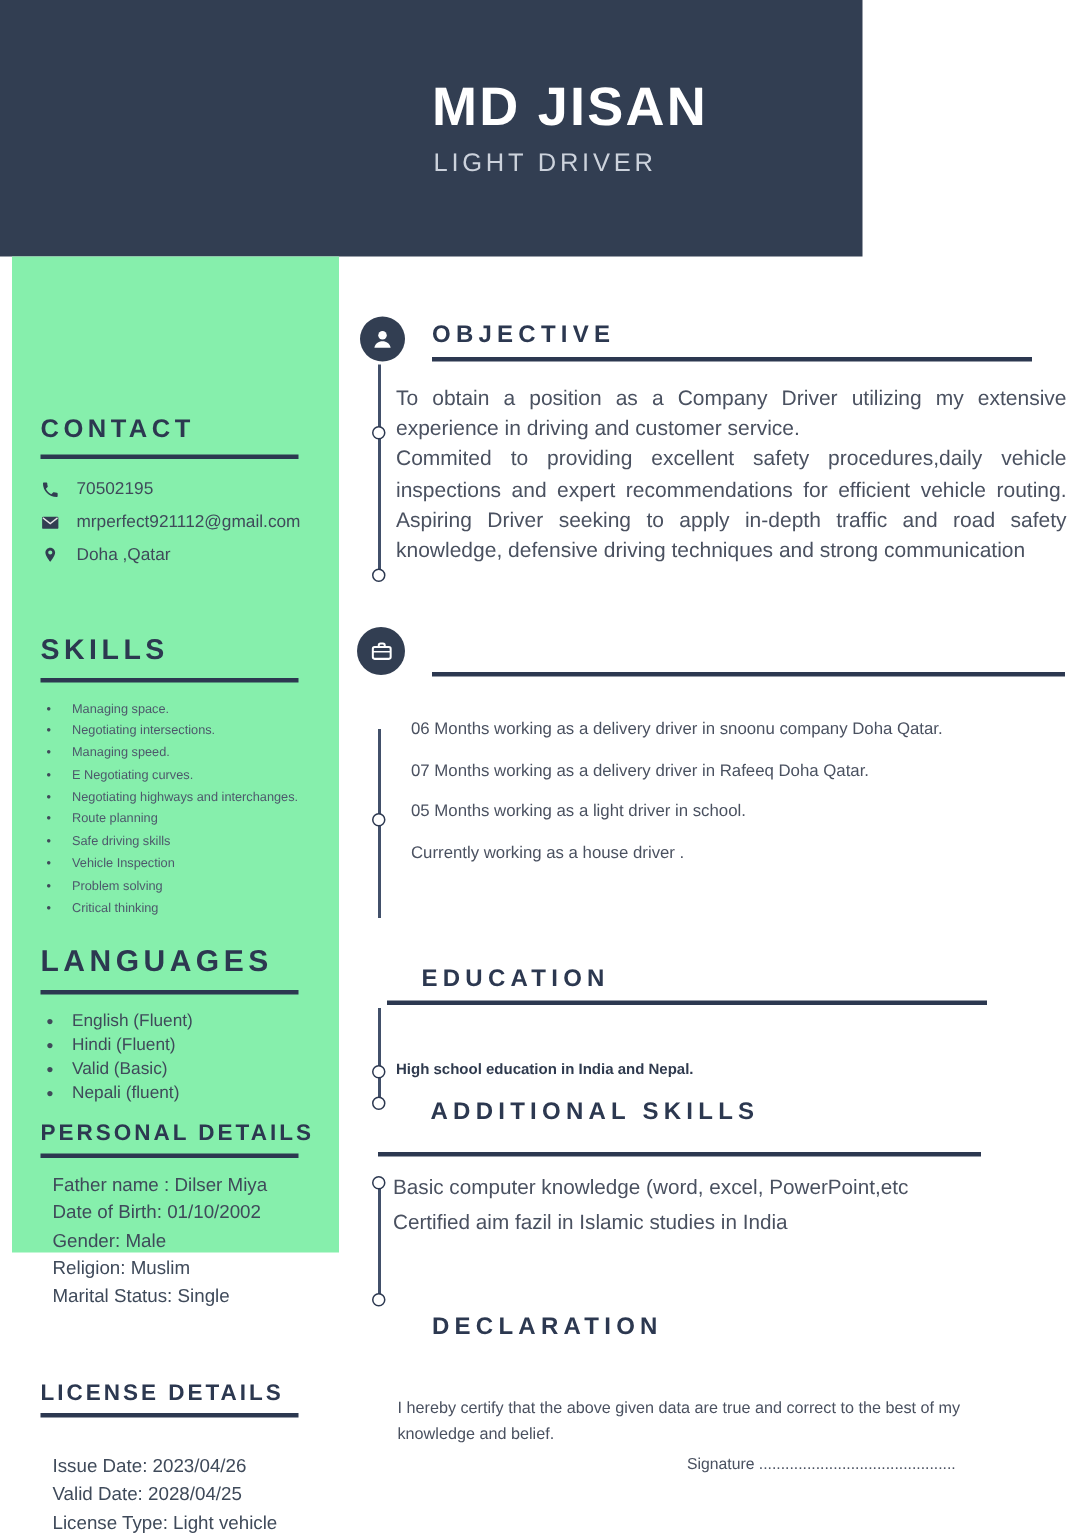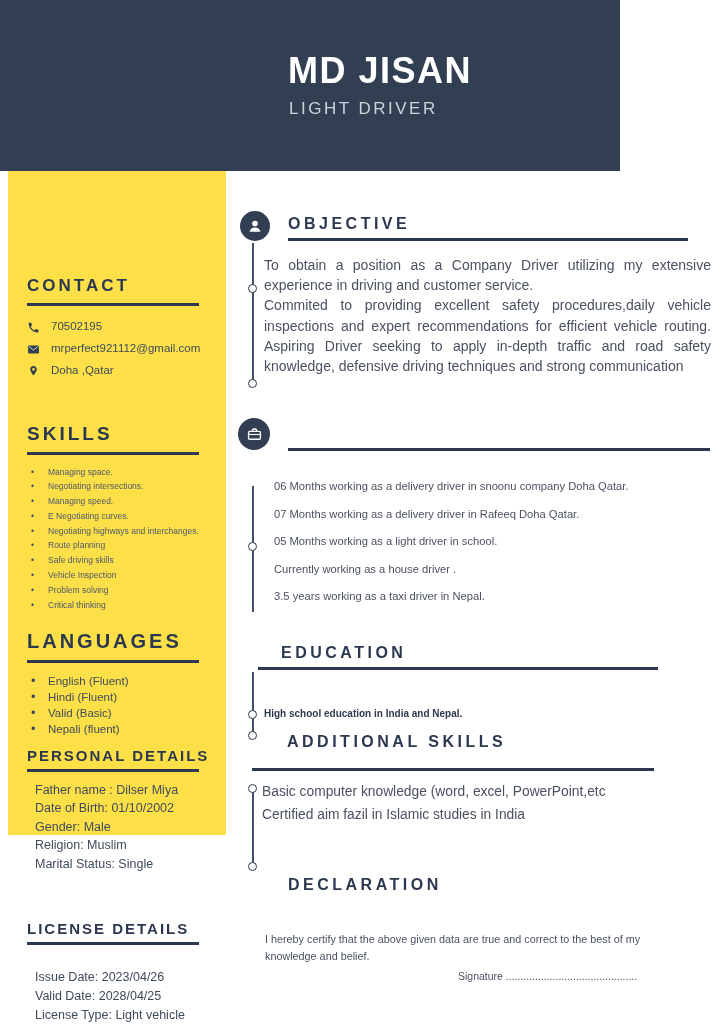"MD JISAN" .header { width: 620px -> 575px }
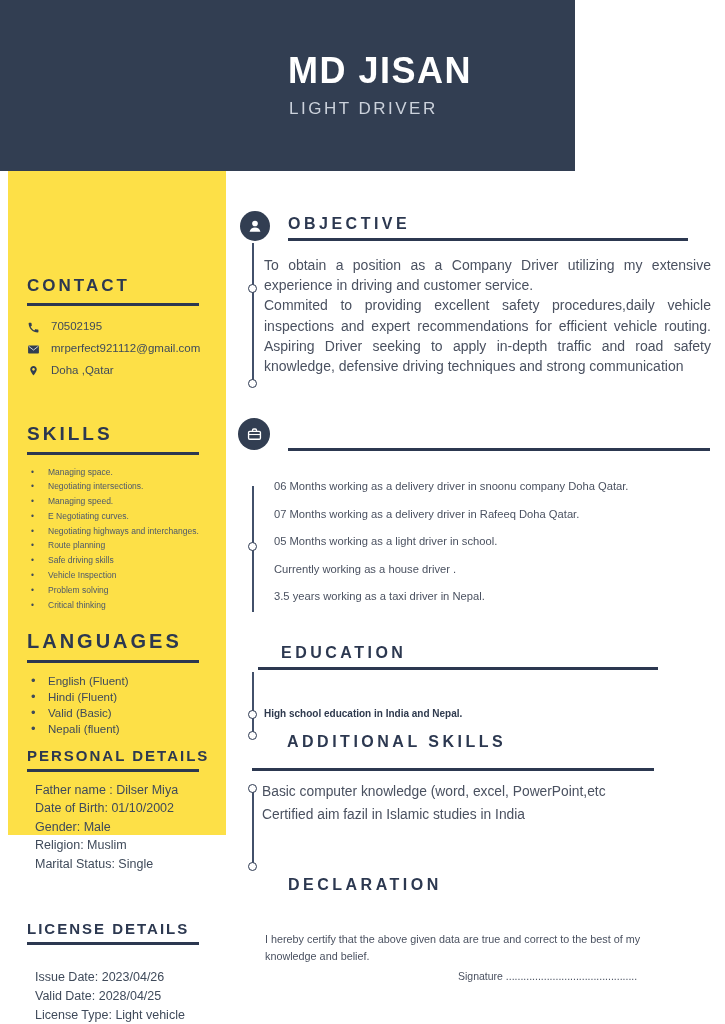"CONTACT" .sidebar { background: #fde047 -> #86efac }
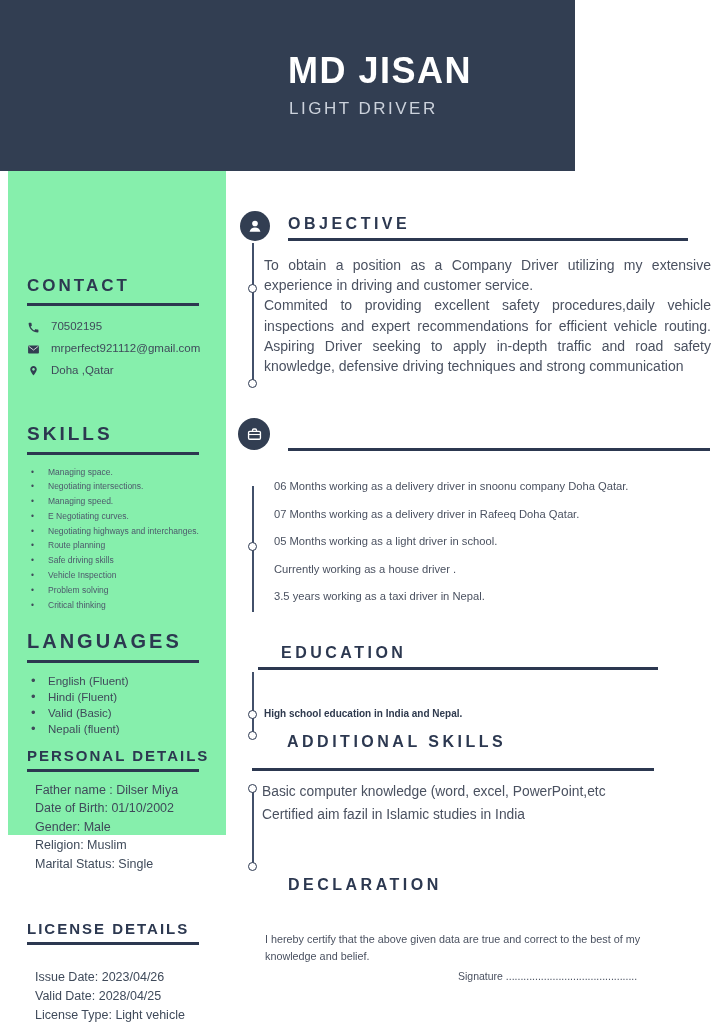"3.5 years working as a" div.work-item { html: <div>3.5 years working as a taxi driver in Nepal.</div> -> none }
